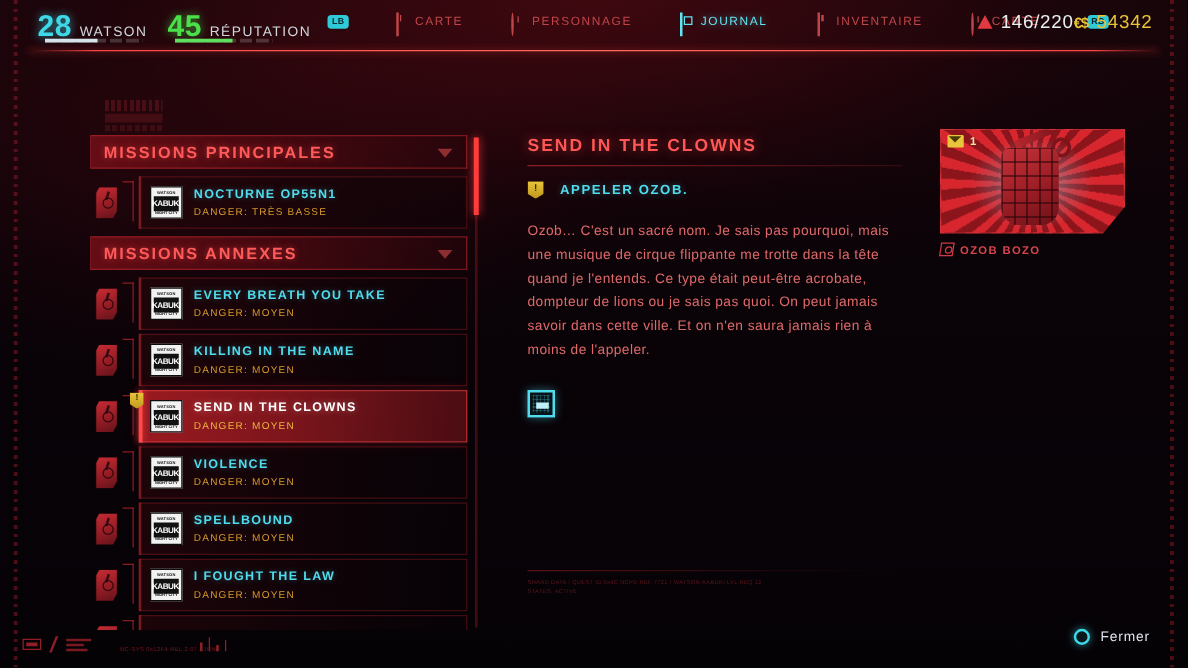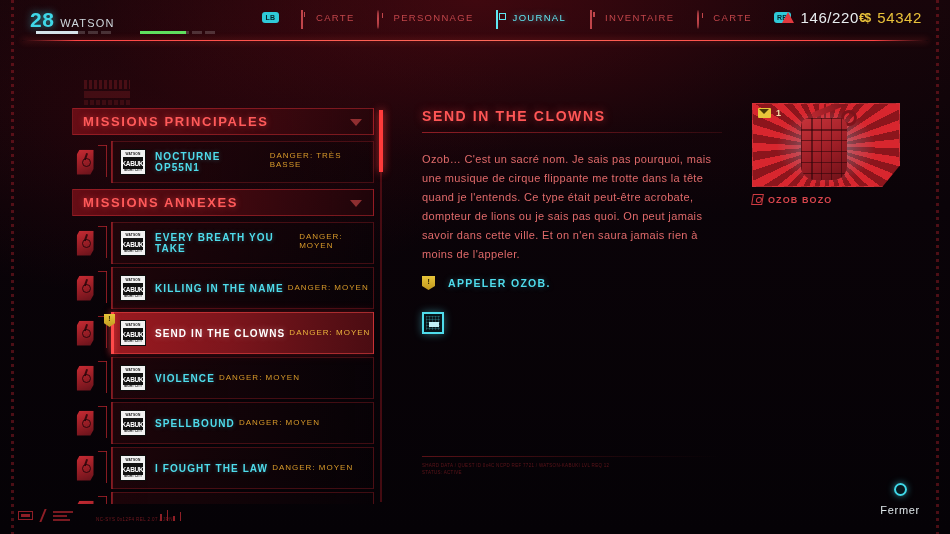"28" .stat-num { font-size: 21px -> 24px }
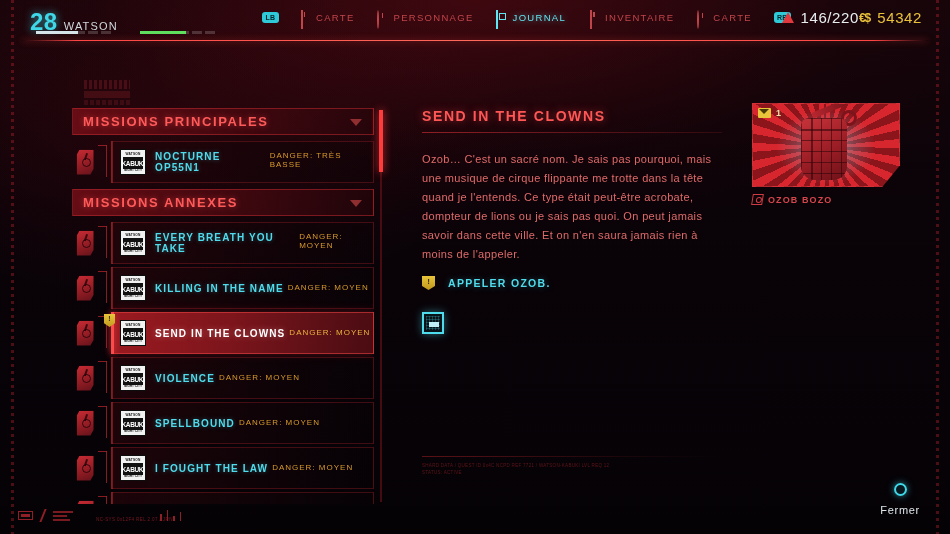"45" div.stat-group { html: none -> <div> <span>45</span> <span>RÉPUTATION</span> </div> }
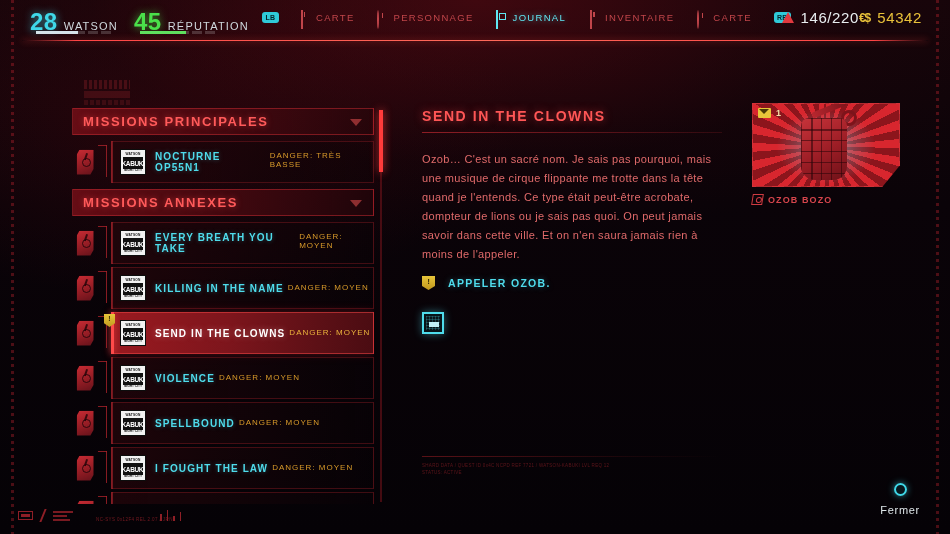"CARTE" #nav { gap: 0 -> 16px }
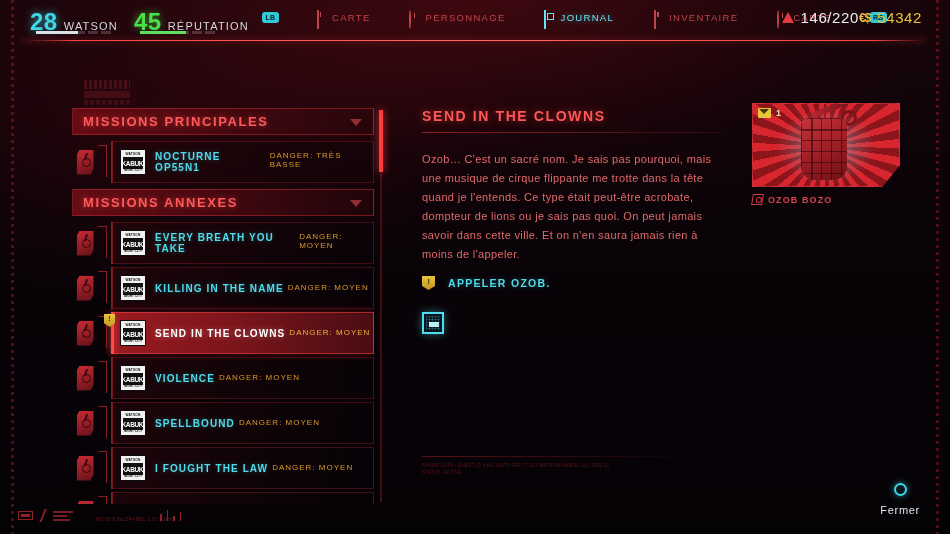"NOCTURNE OP55N1" .q-text { flex-direction: none -> column }
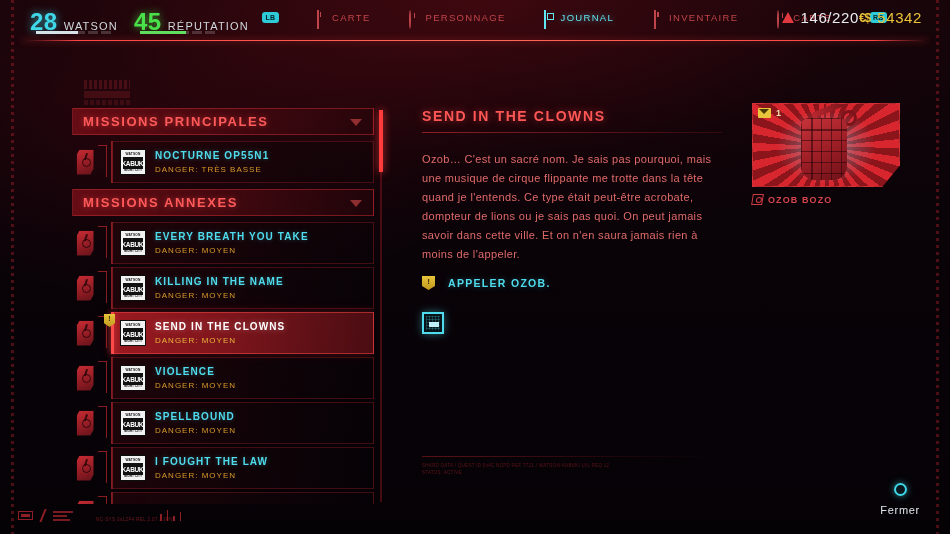"Ozob… C'est un sacré nom." div { order: before "APPELER OZOB." -> after "APPELER OZOB." }
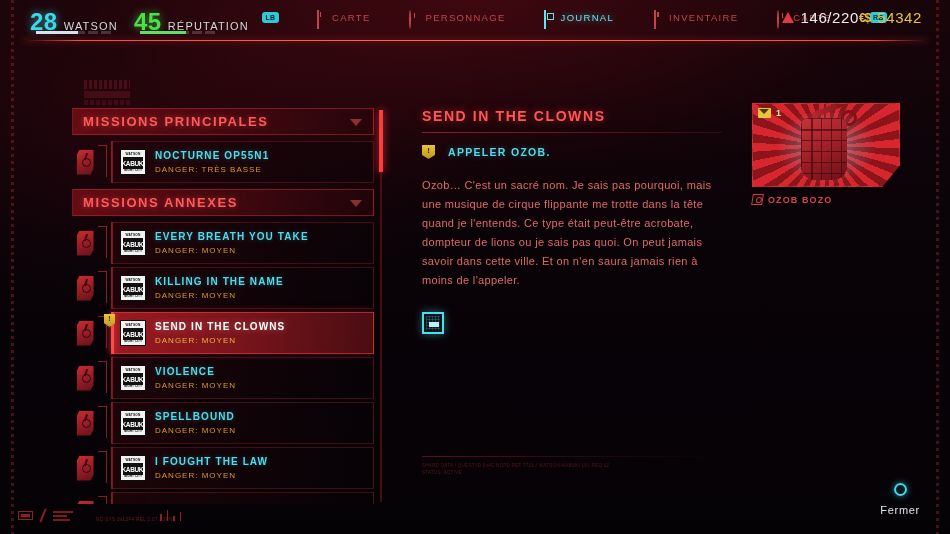"Fermer" #footer-close { flex-direction: column -> none }
